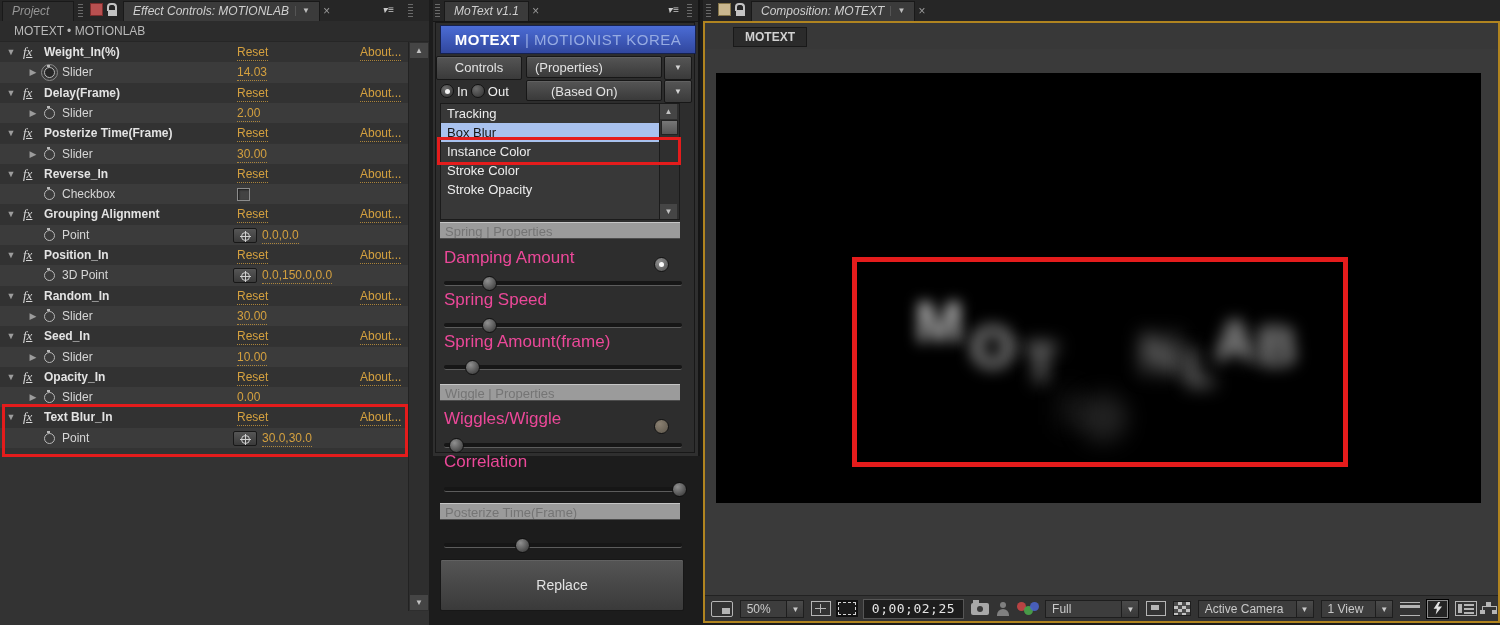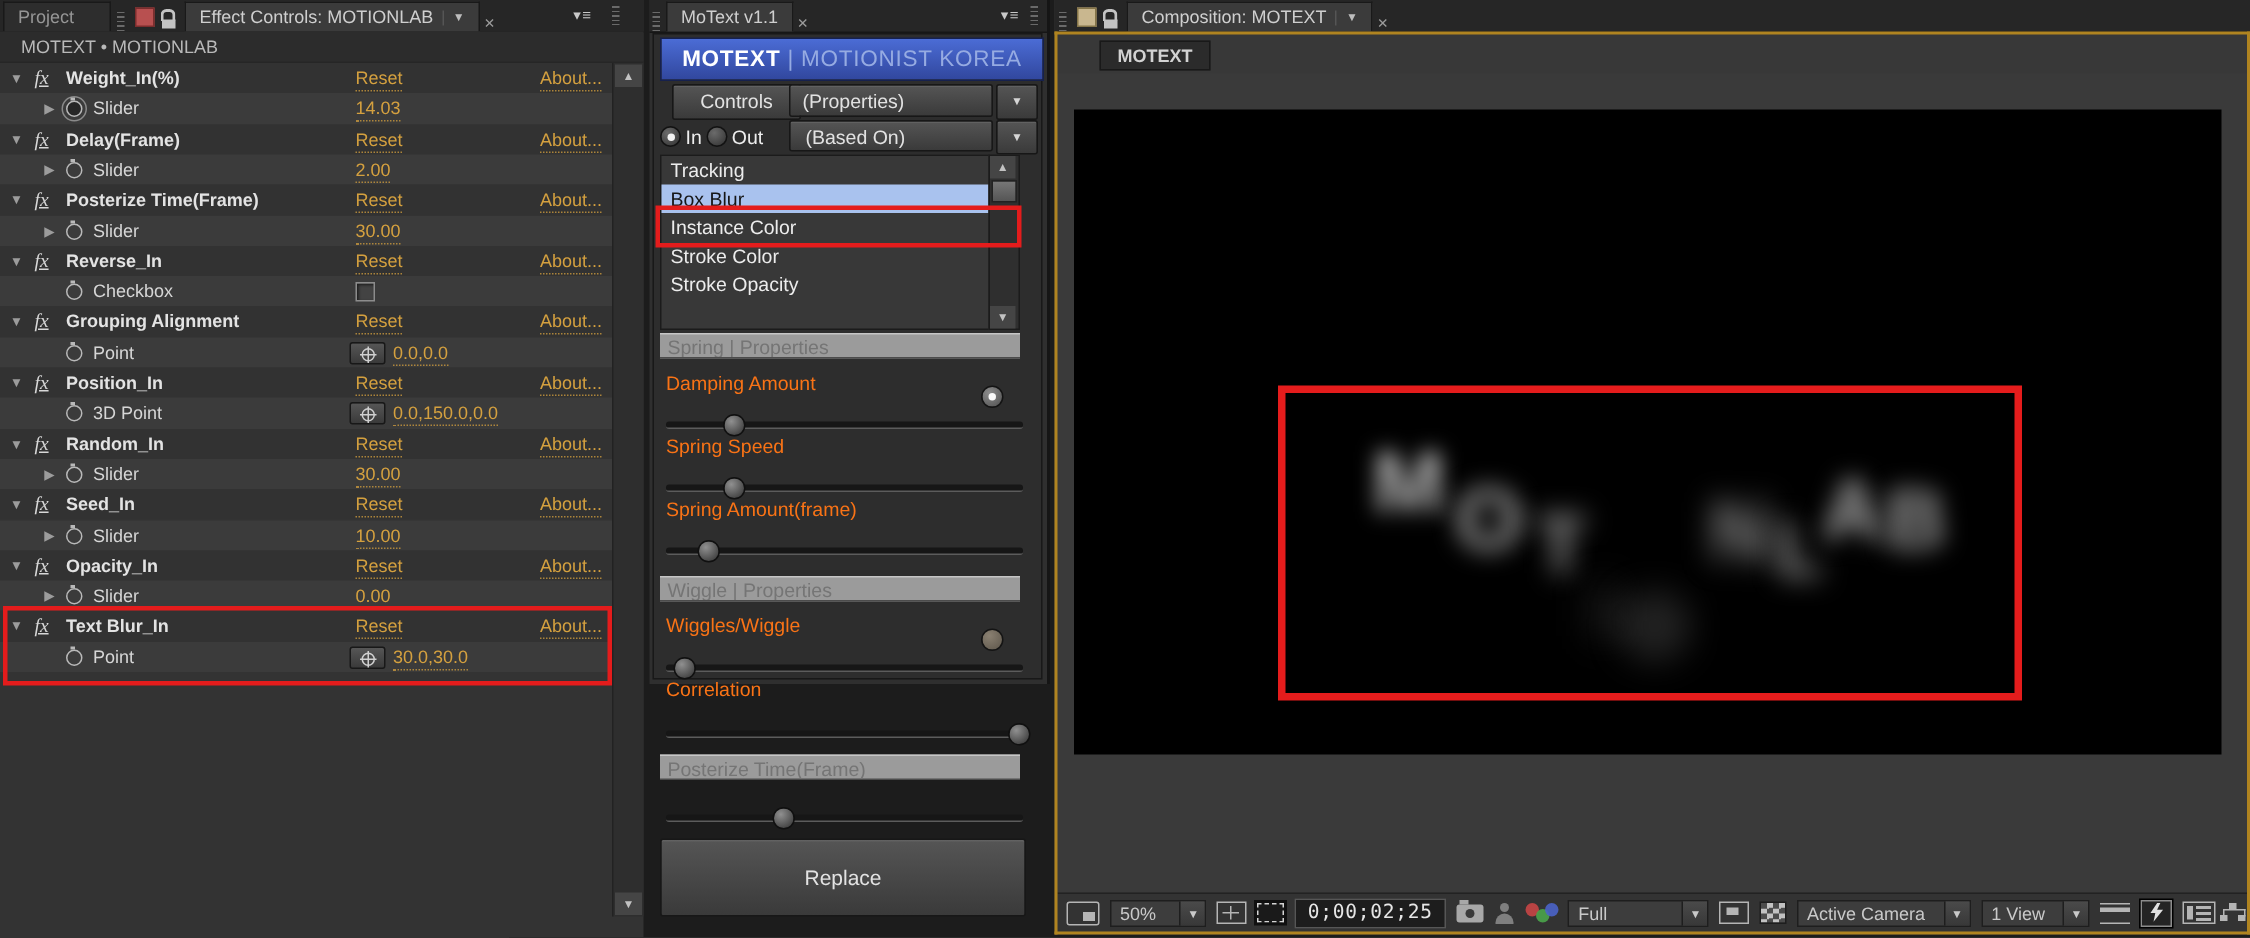"Project" .tabbar { align-items: flex-end -> center; font-style: none -> italic }
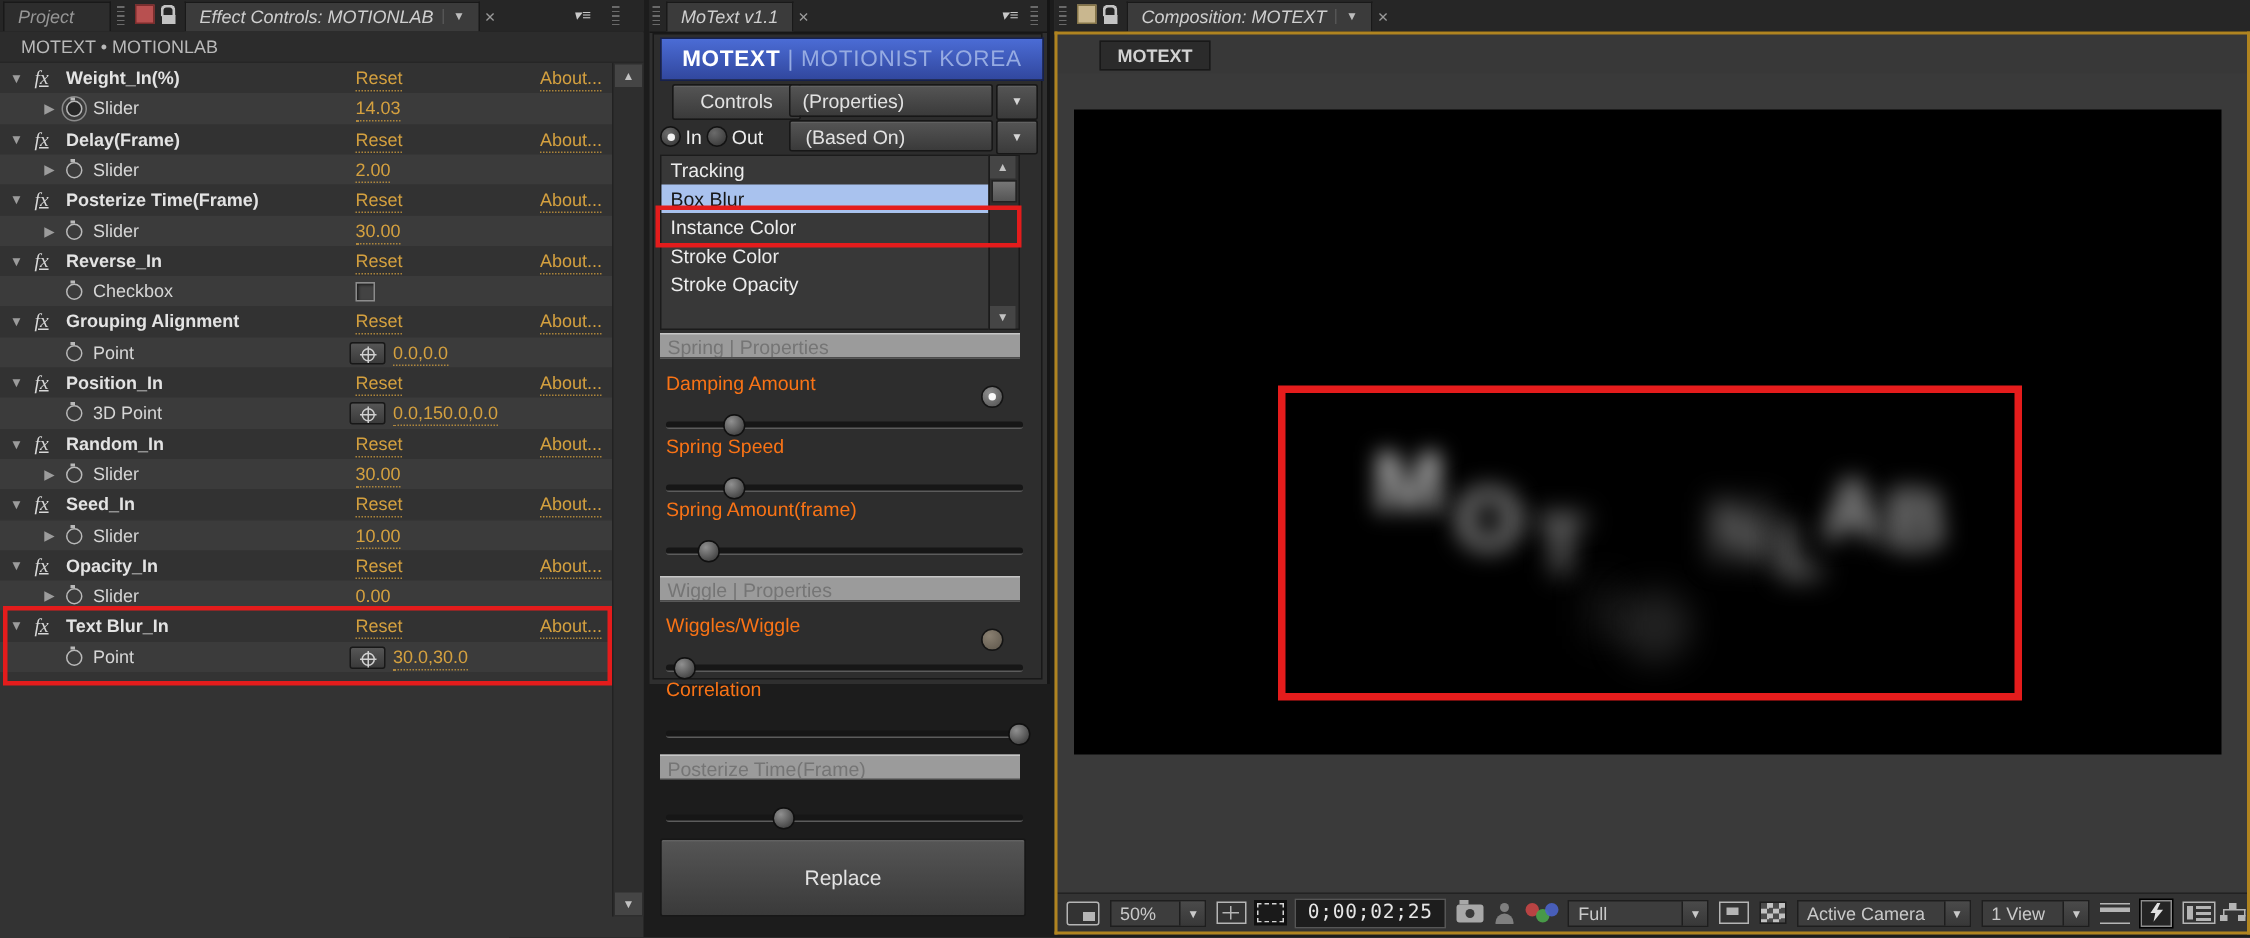"Controls" div.mt-btn { margin-left: 12px -> none }
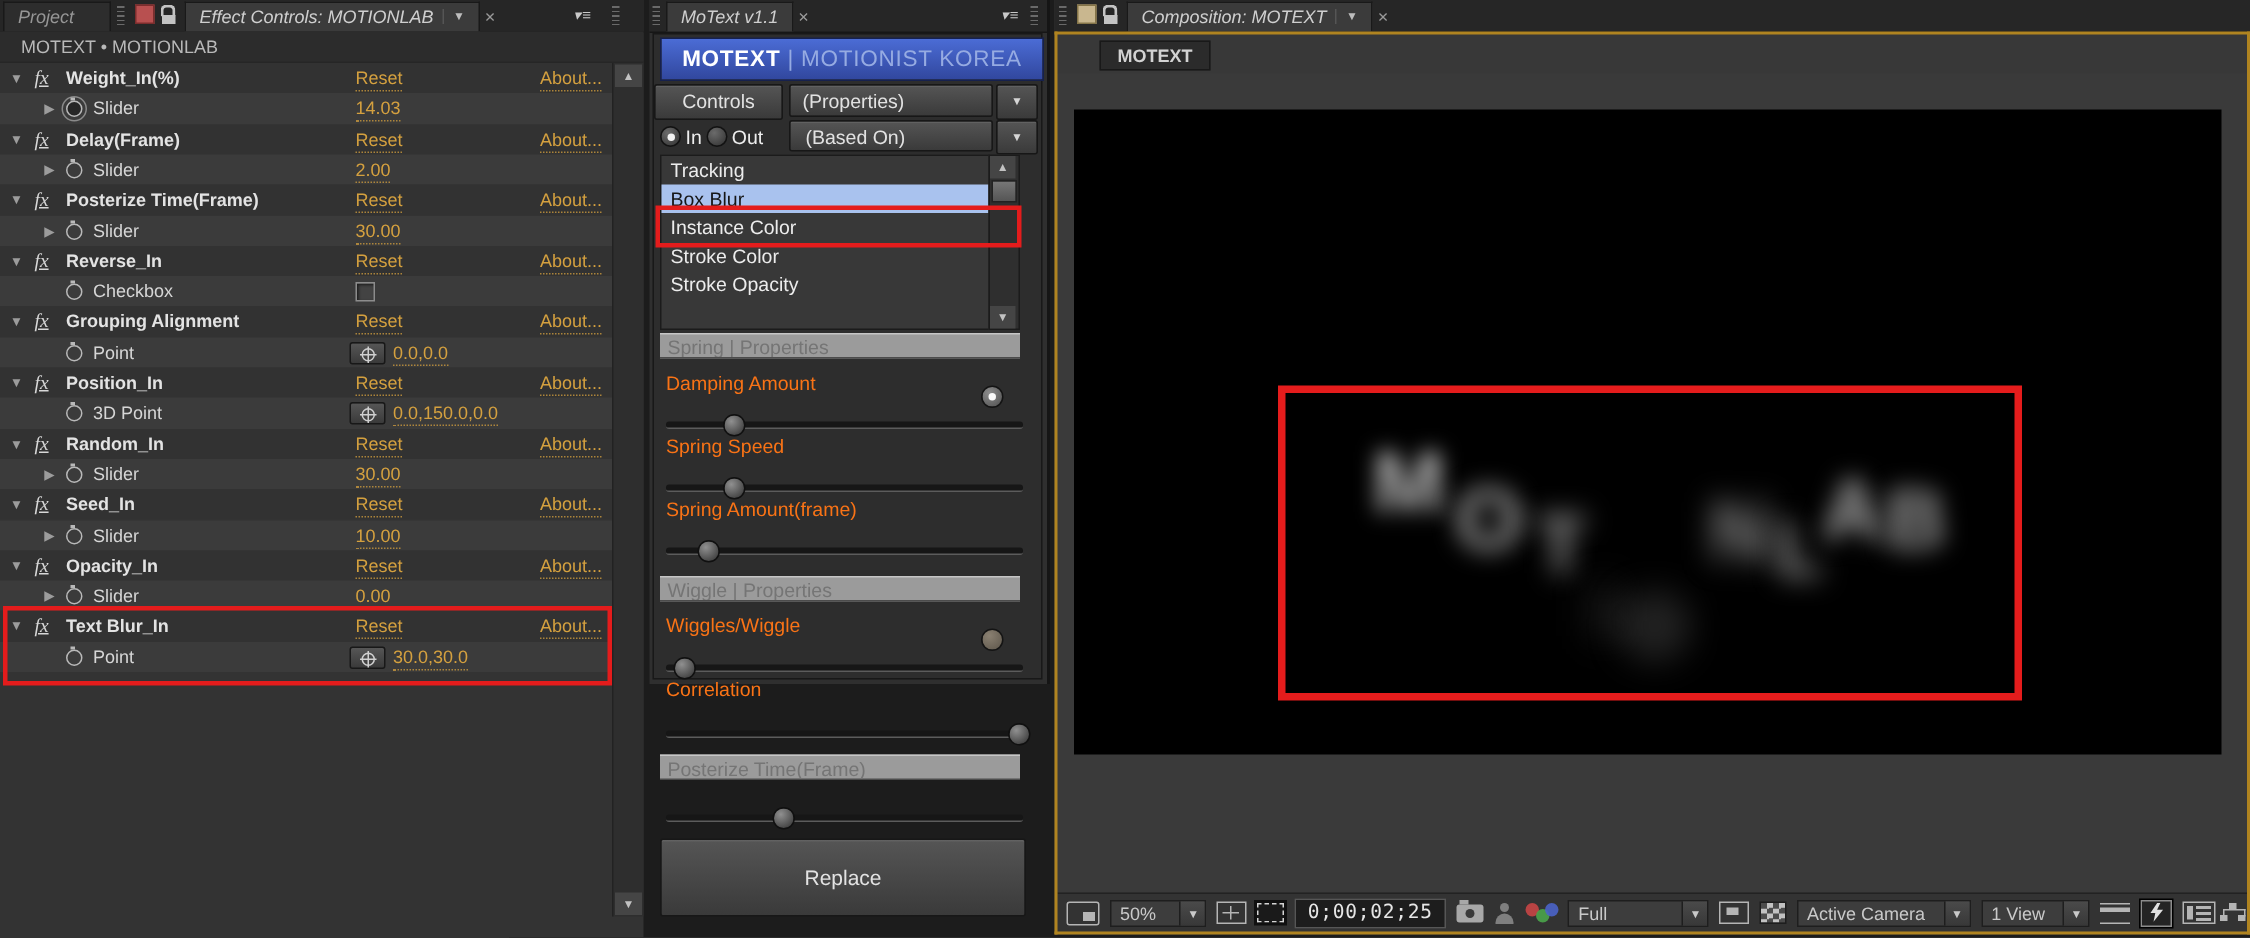"(Based On)" div.mt-btn { padding-left: 10px -> 24px }
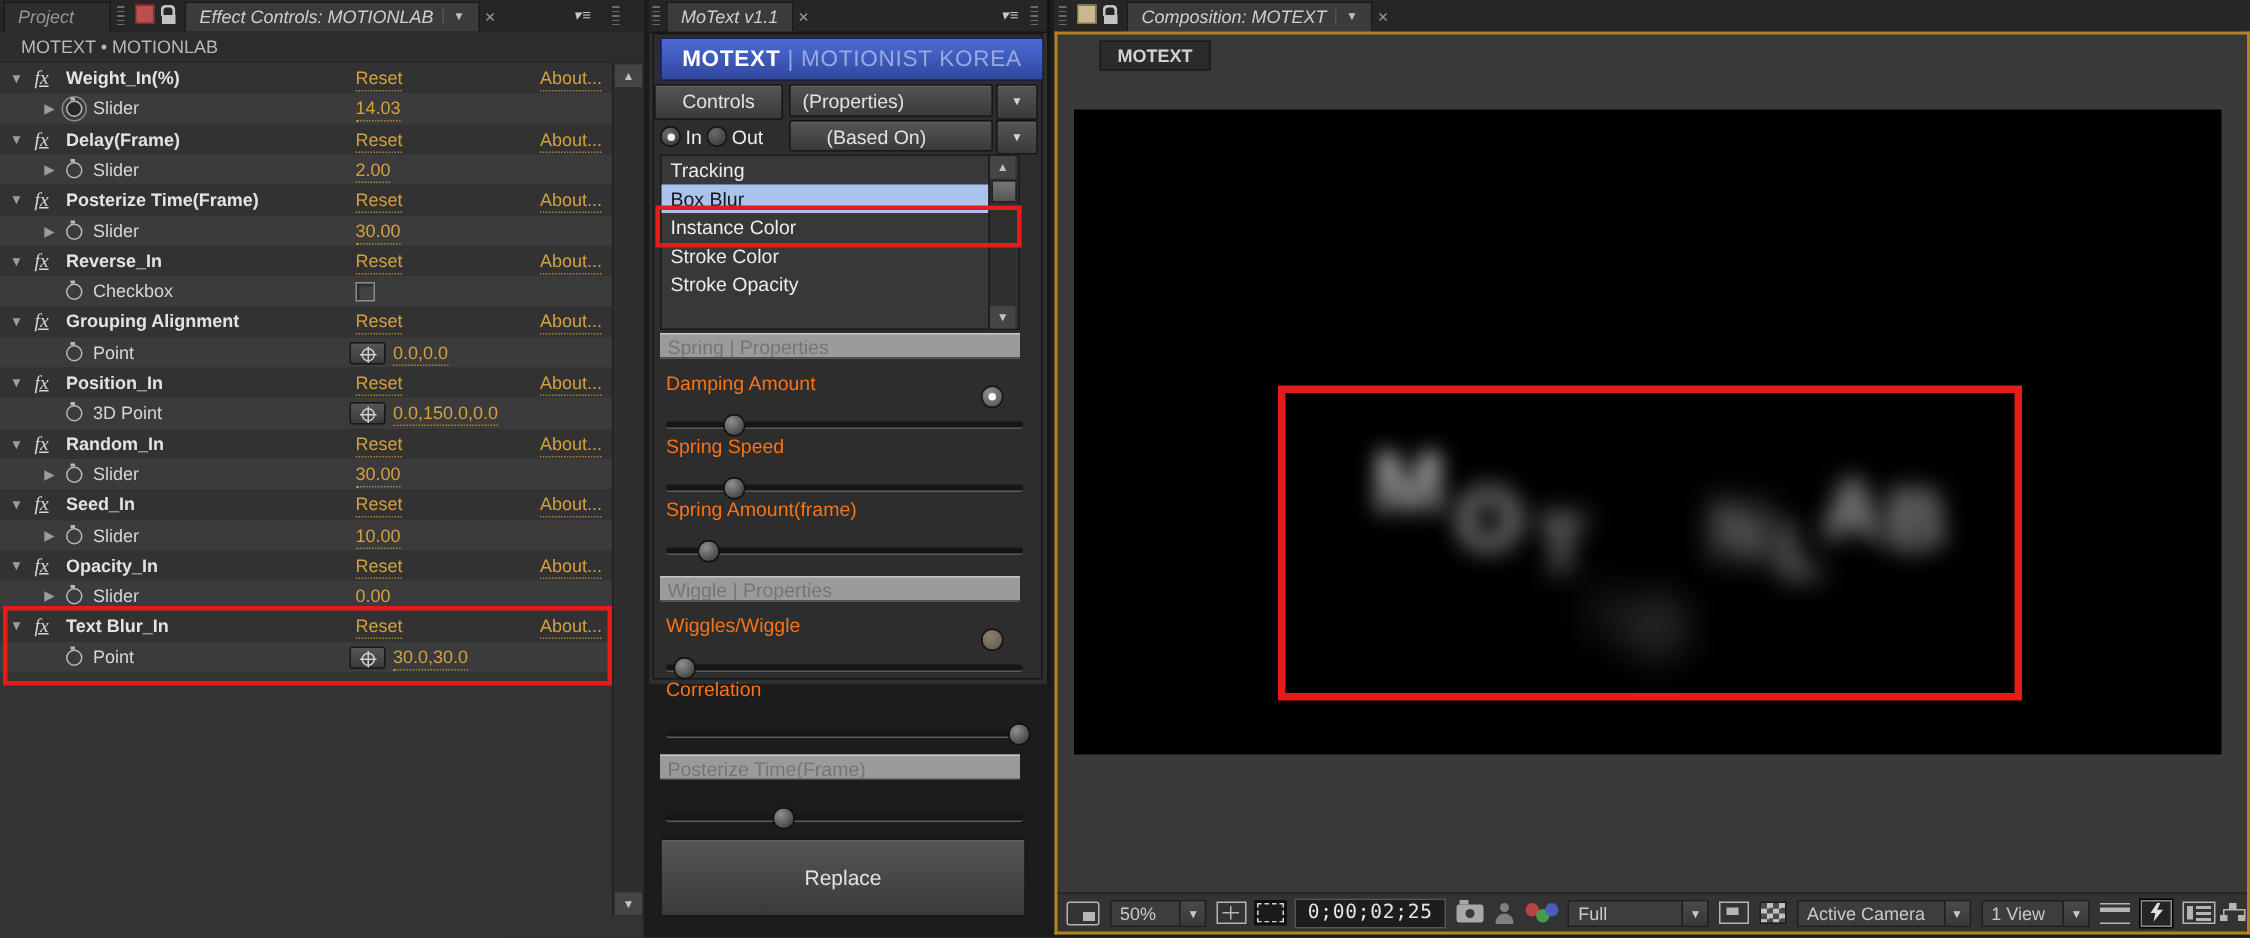"Damping Amount" .mt-label { color: #f97316 -> #ec4899; font-size: 13px -> 17px }
